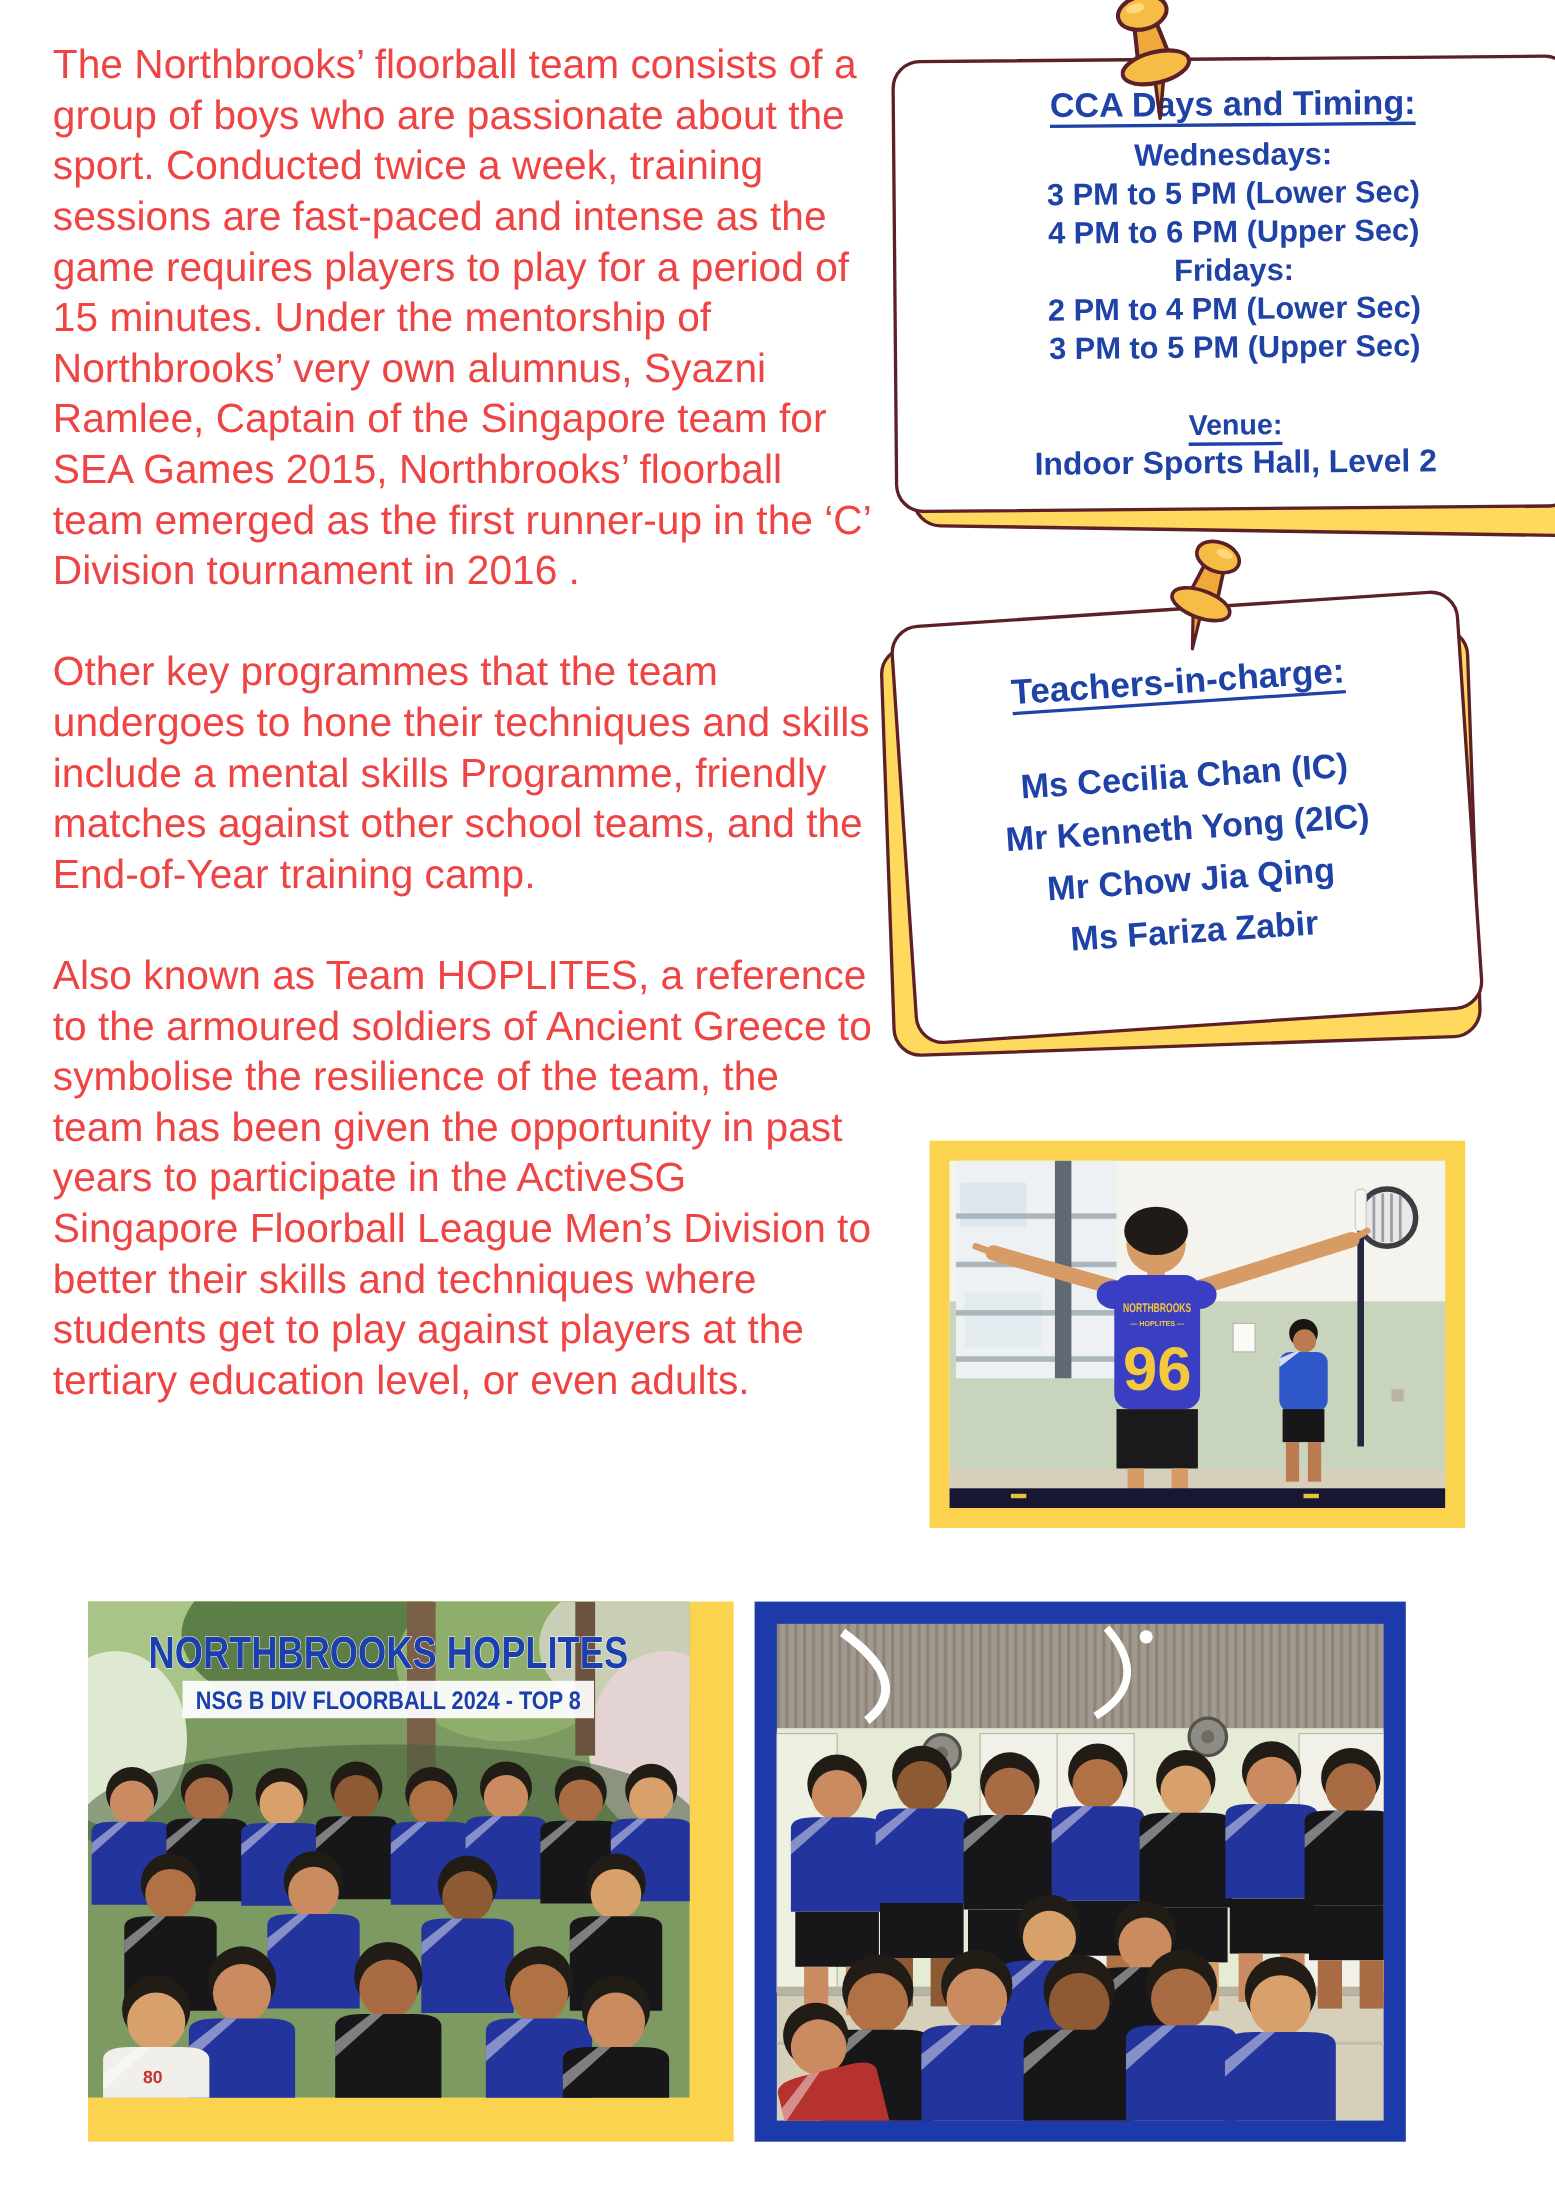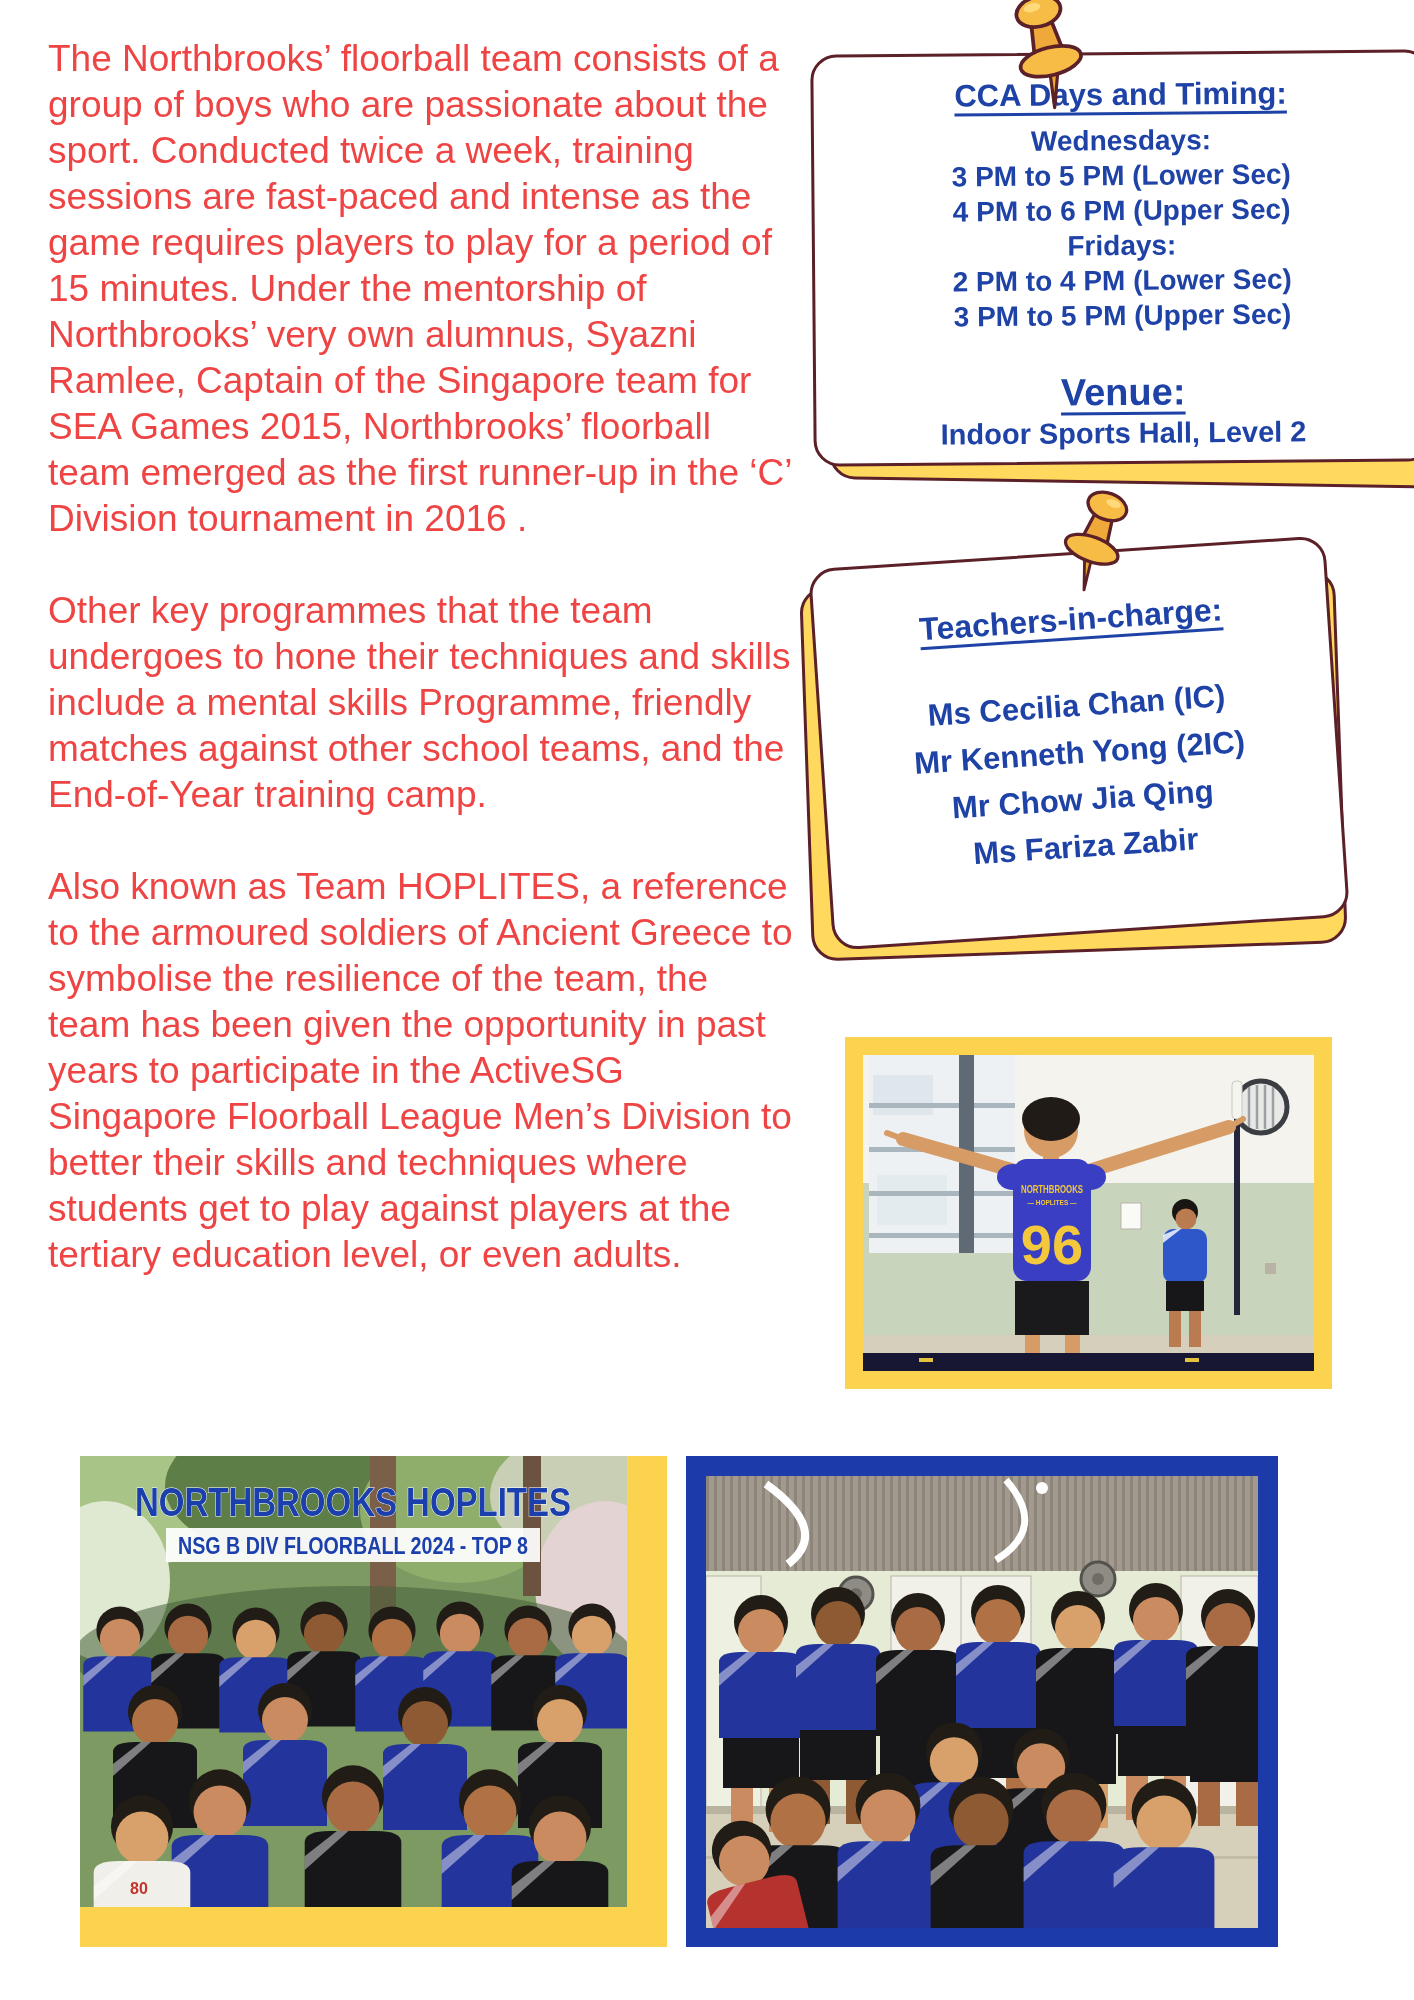"Venue:" .venue-label { font-size: 38px -> 26px }
